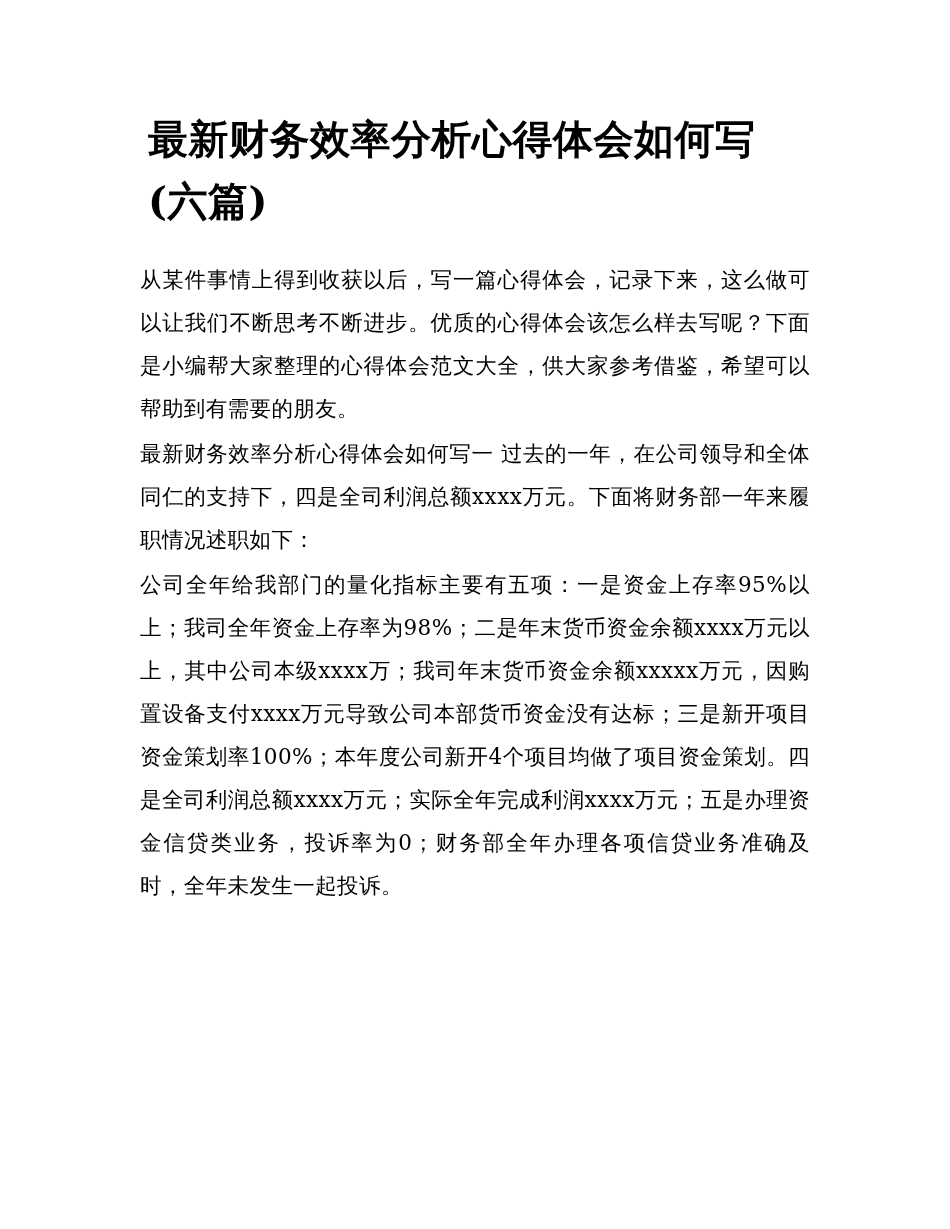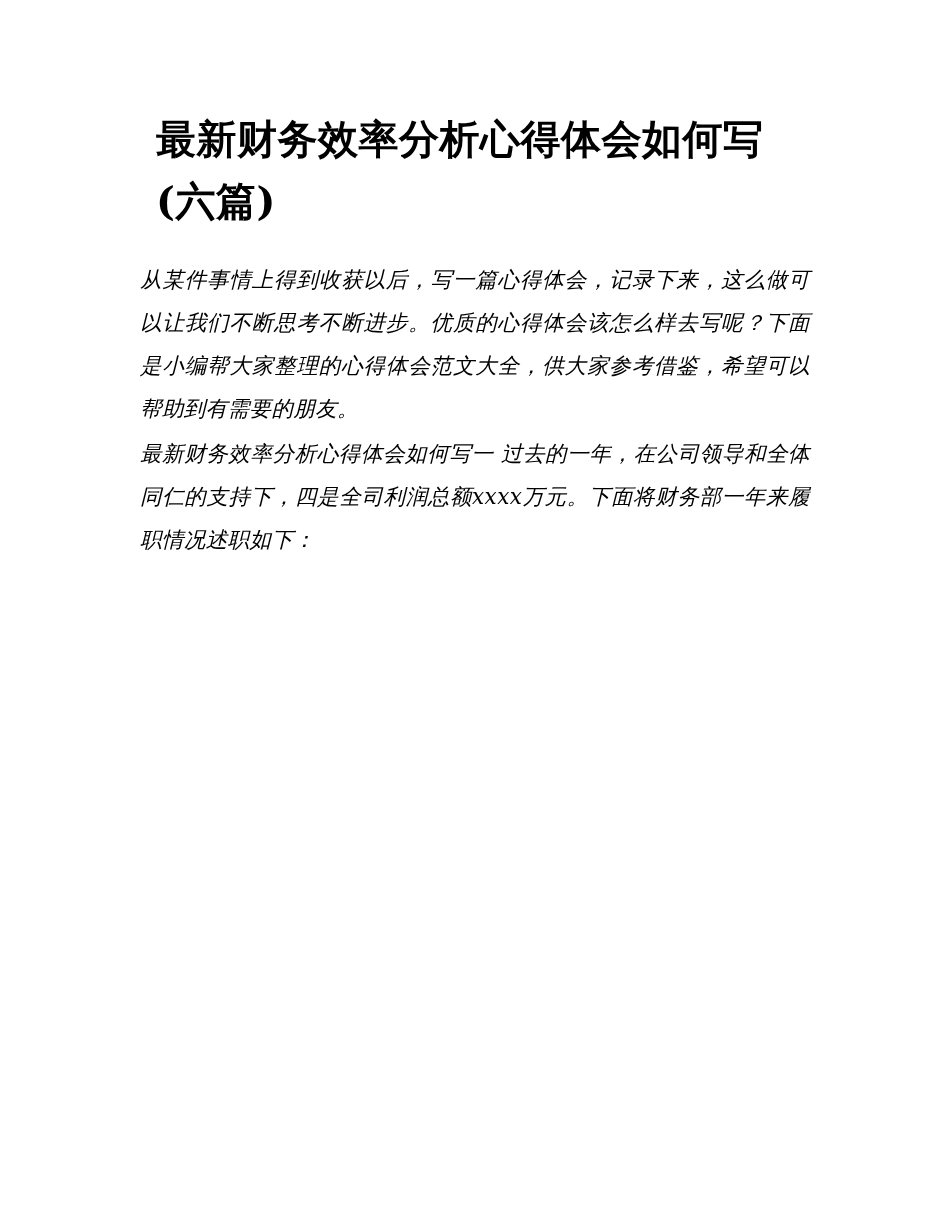"最新财务效率分析心得体会如何写(六篇)" .doc-title { margin: 0 0 26px 16px -> 0 0 26px 8px }
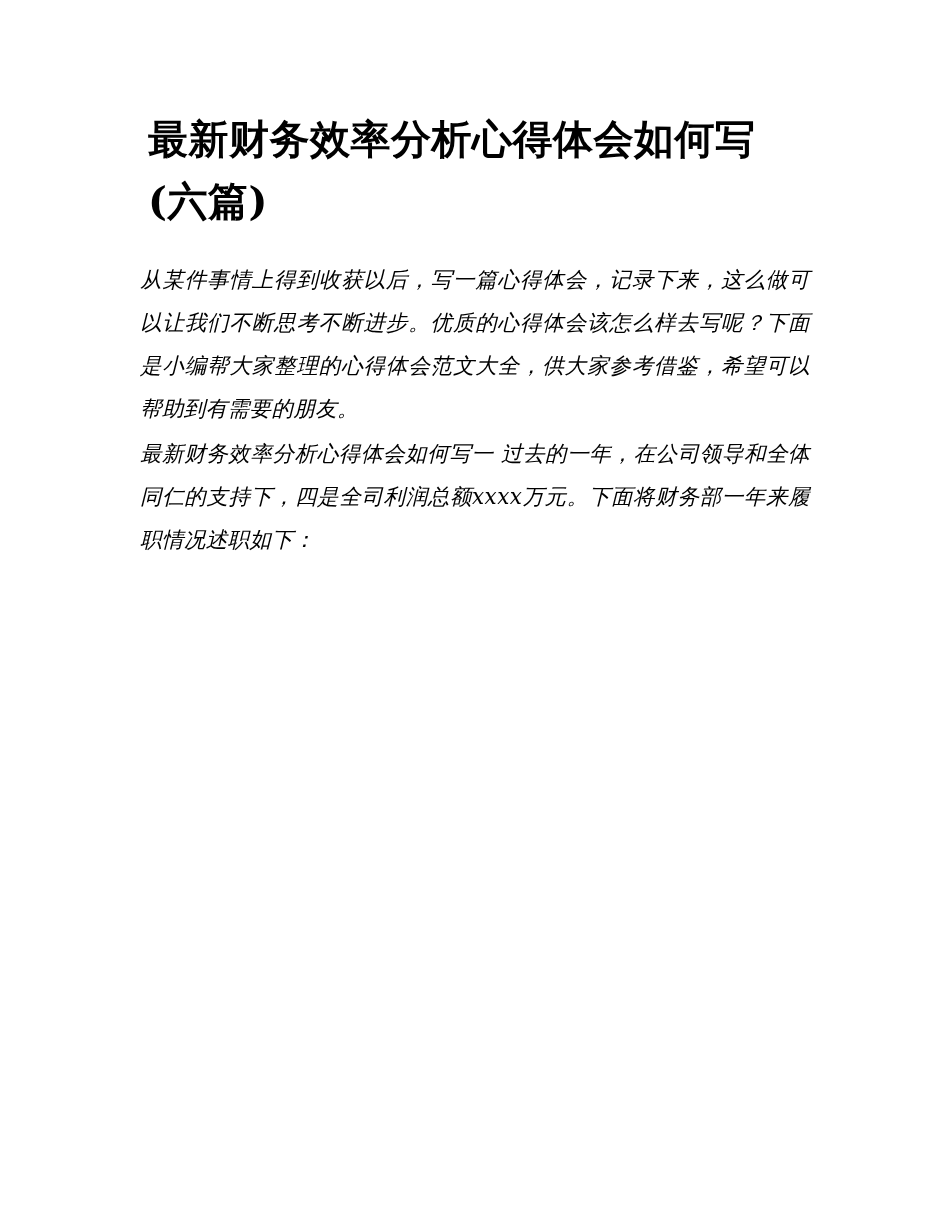"从某件事情上得到收获以后，写一篇心得体会，记录下来，这么做可以让我们不断思考不断" .para { font-style: italic -> none }
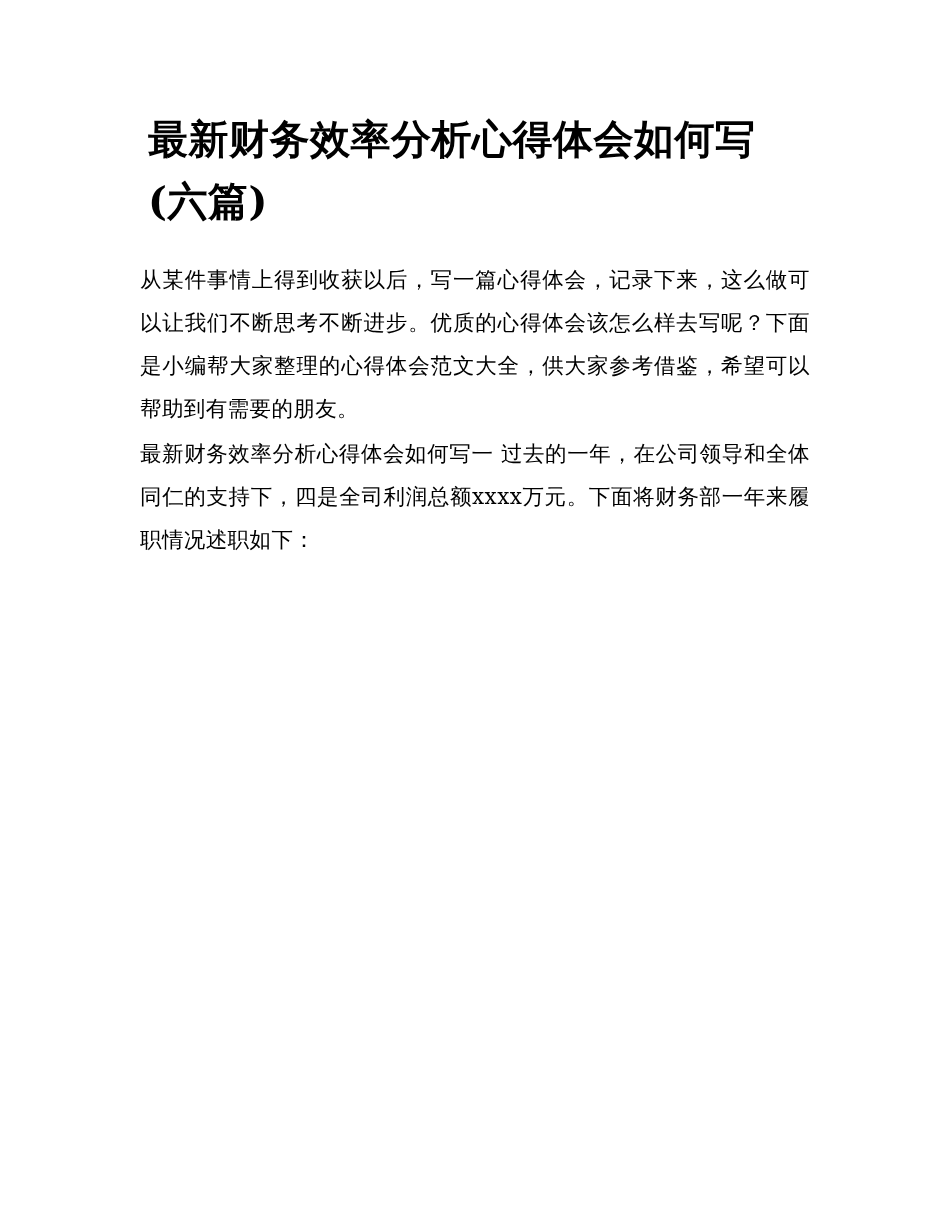"公司全年给我部门的量化指标主要有五项：一是资金上存率95%以上；我司全年资金上存" p.para { html: none -> <p>公司全年给我部门的量化指标主要有五项：一是资金上存率95%以上；我司全年资金上存率为98%；二是年末货币资金余额xxxx万元以上，其中公司本级xxxx万；我司年末货币资金余额xxxxx万元，因购置设备支付xxxx万元导致公司本部货币资金没有达标；三是新开项目资金策划率100%；本年度公司新开4个项目均做了项目资金策划。四是全司利润总额xxxx万元；实际全年完成利润xxxx万元；五是办理资金信贷类业务，投诉率为0；财务部全年办理各项信贷业务准确及时，全年未发生一起投诉。</p> }
